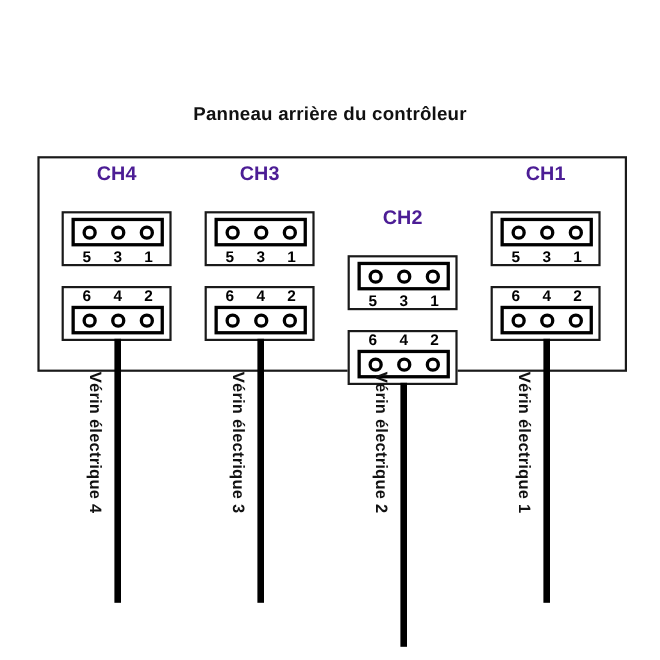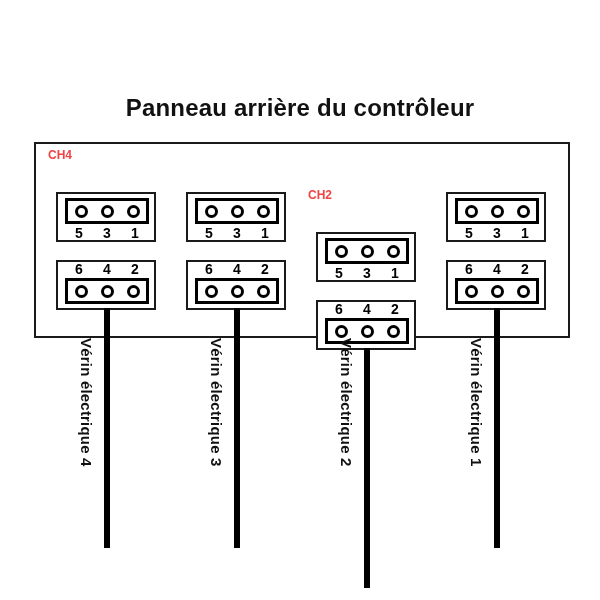"Panneau arrière du contrôleur" #diagram-title { font-size: 24px -> 17px }
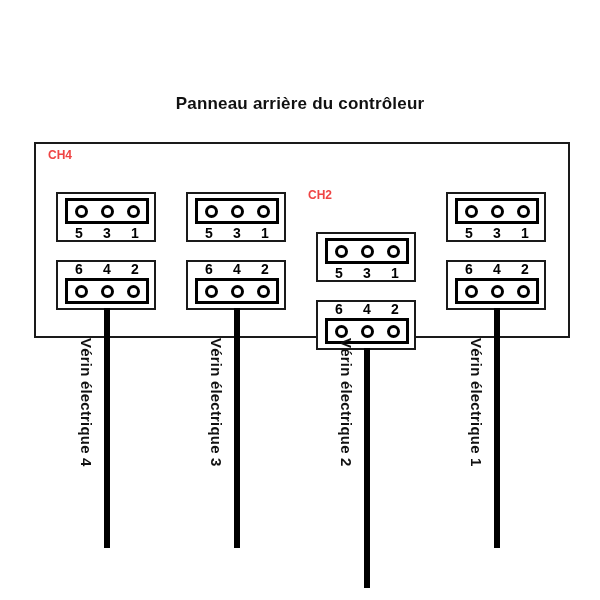"CH4" .channel-label { color: #ef4444 -> #4c1d95; font-size: 12px -> 18px; text-align: left -> center }
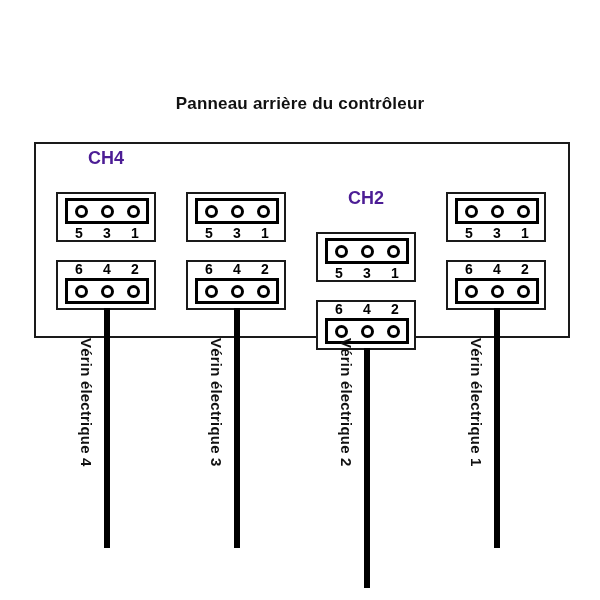"CH3" div.channel-label { html: none -> <div>CH3</div> }
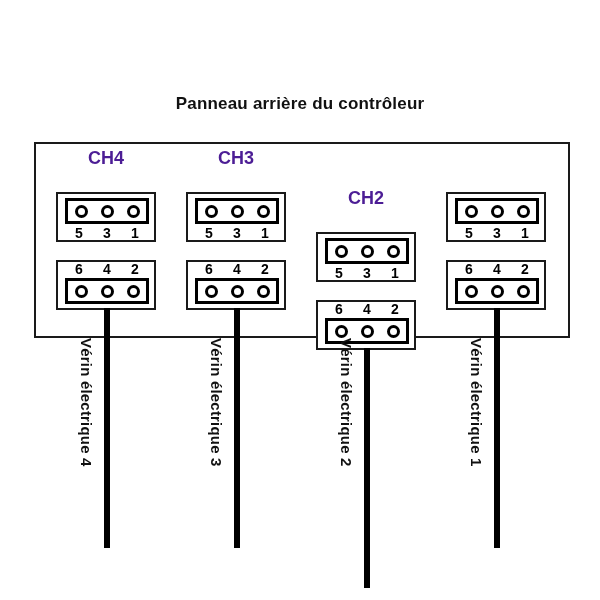"CH1" div.channel-label { html: none -> <div>CH1</div> }
